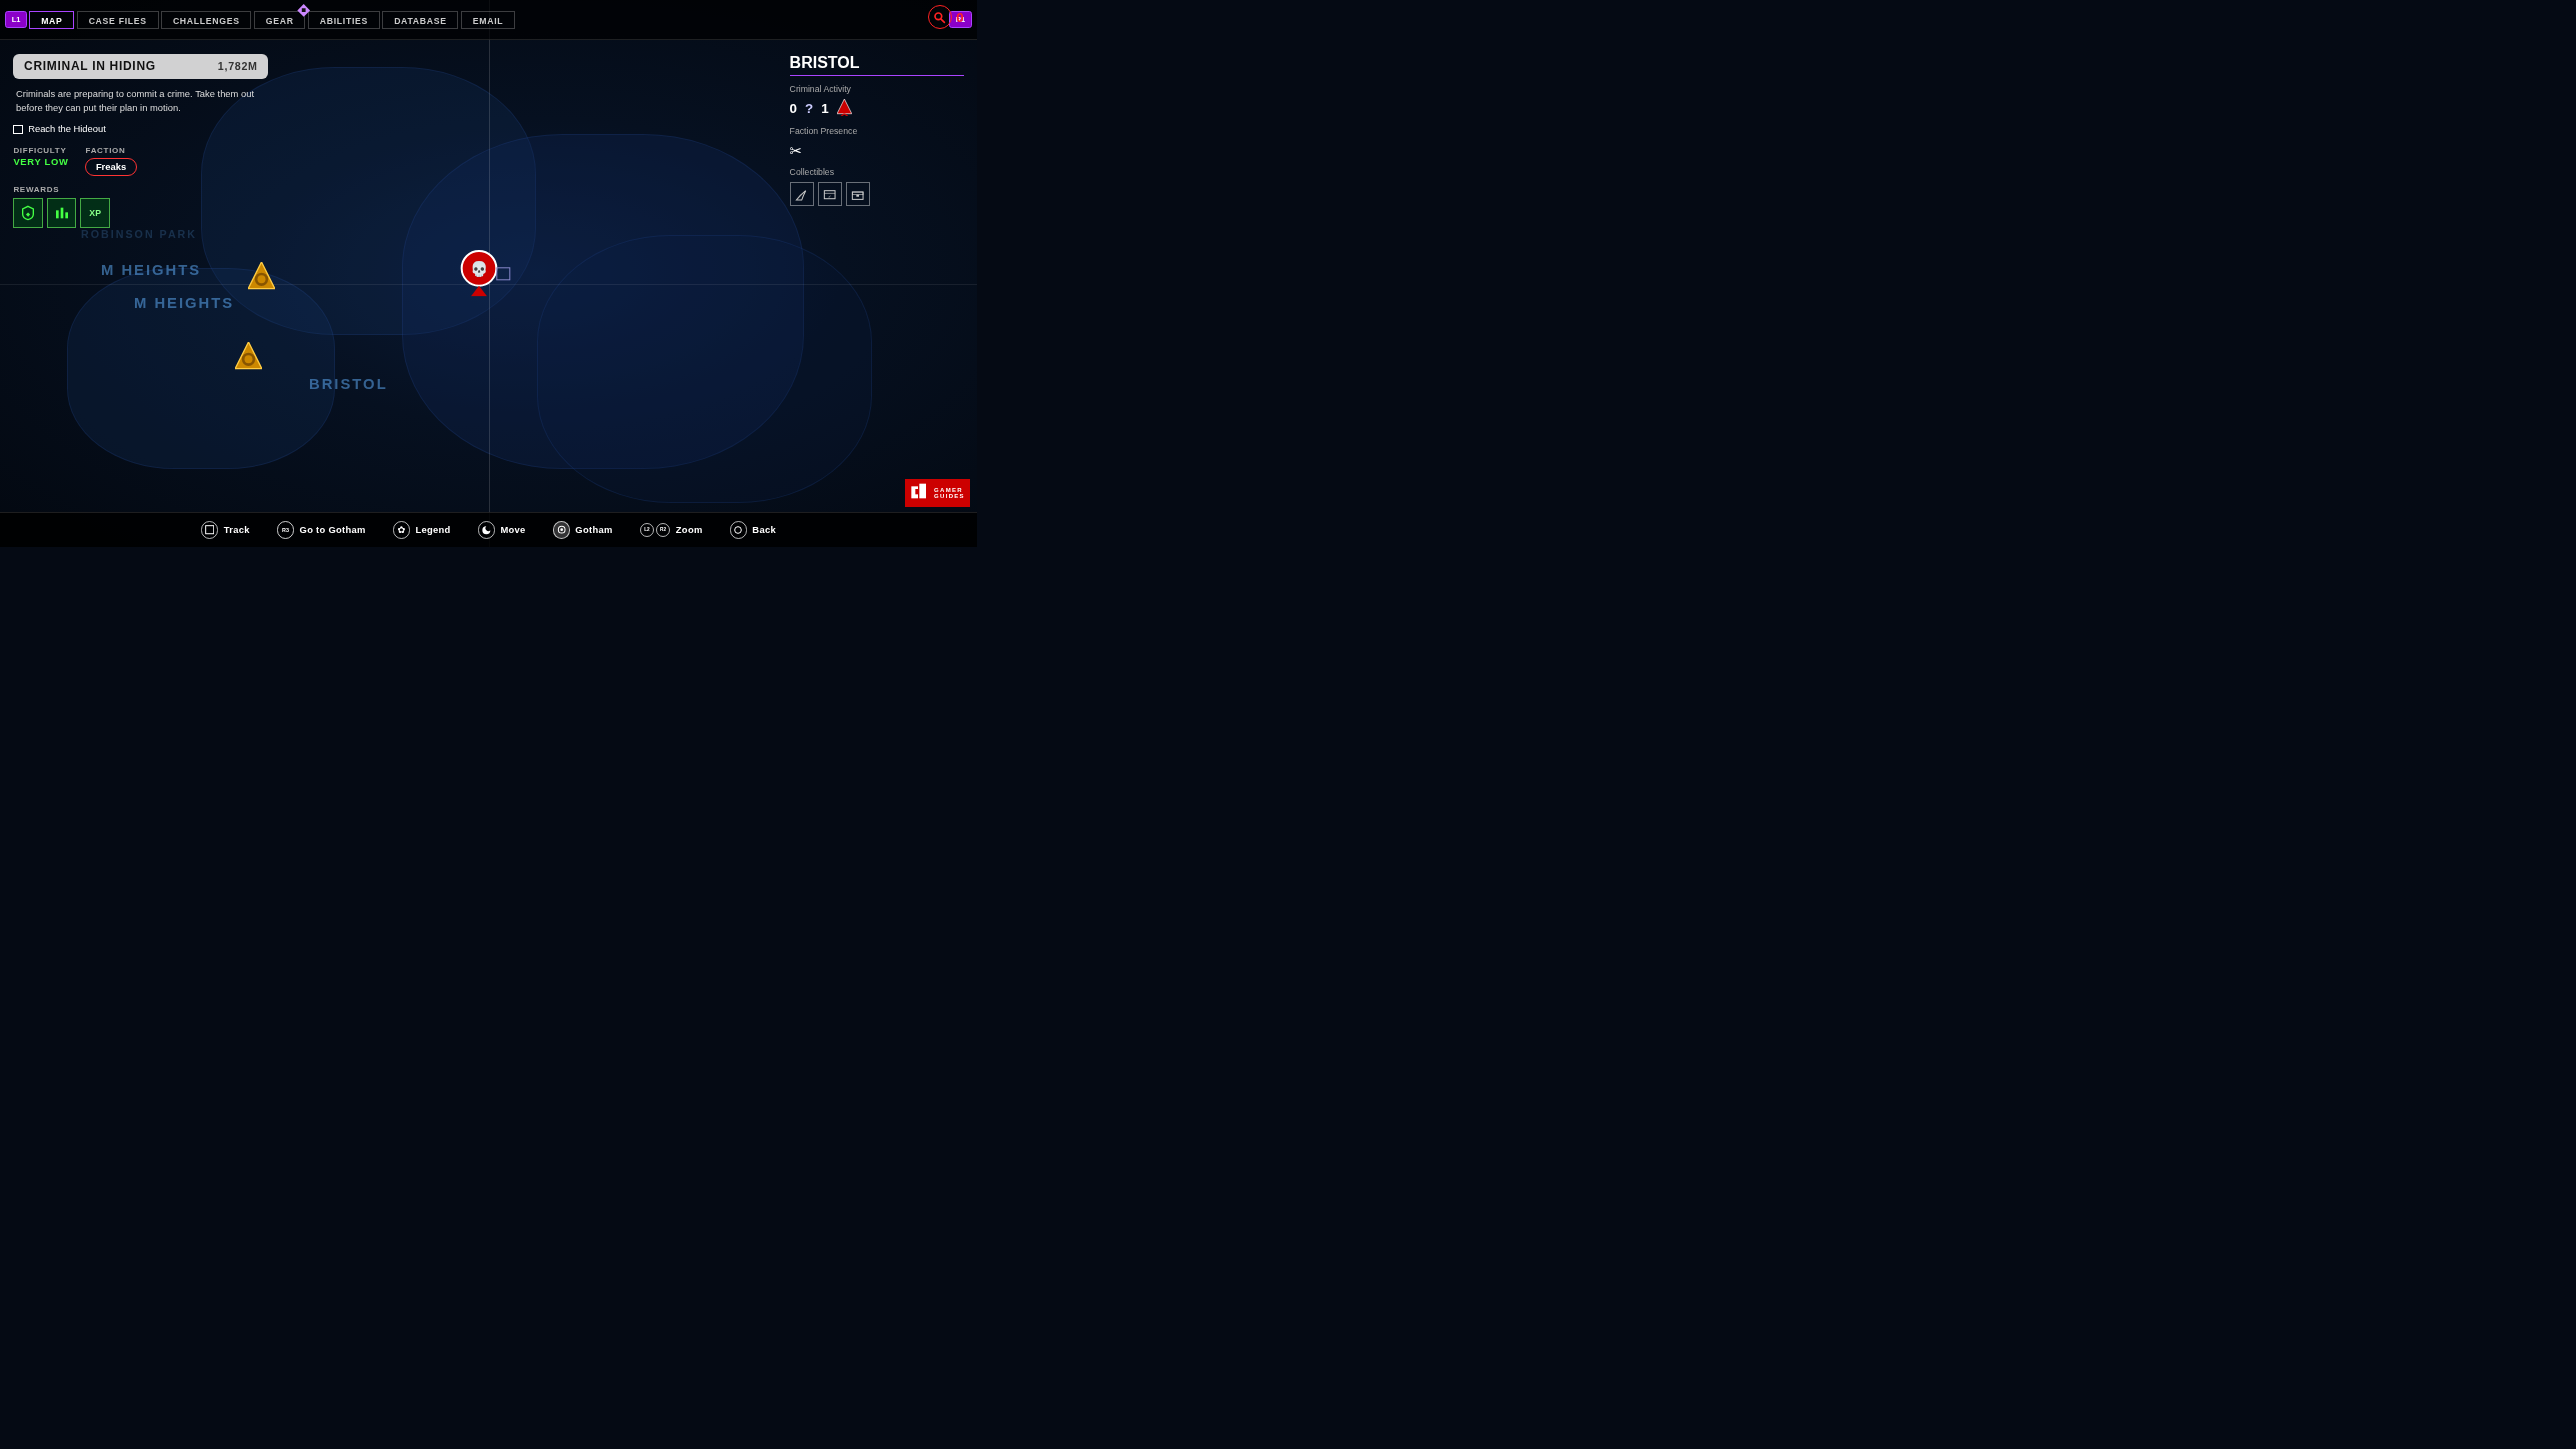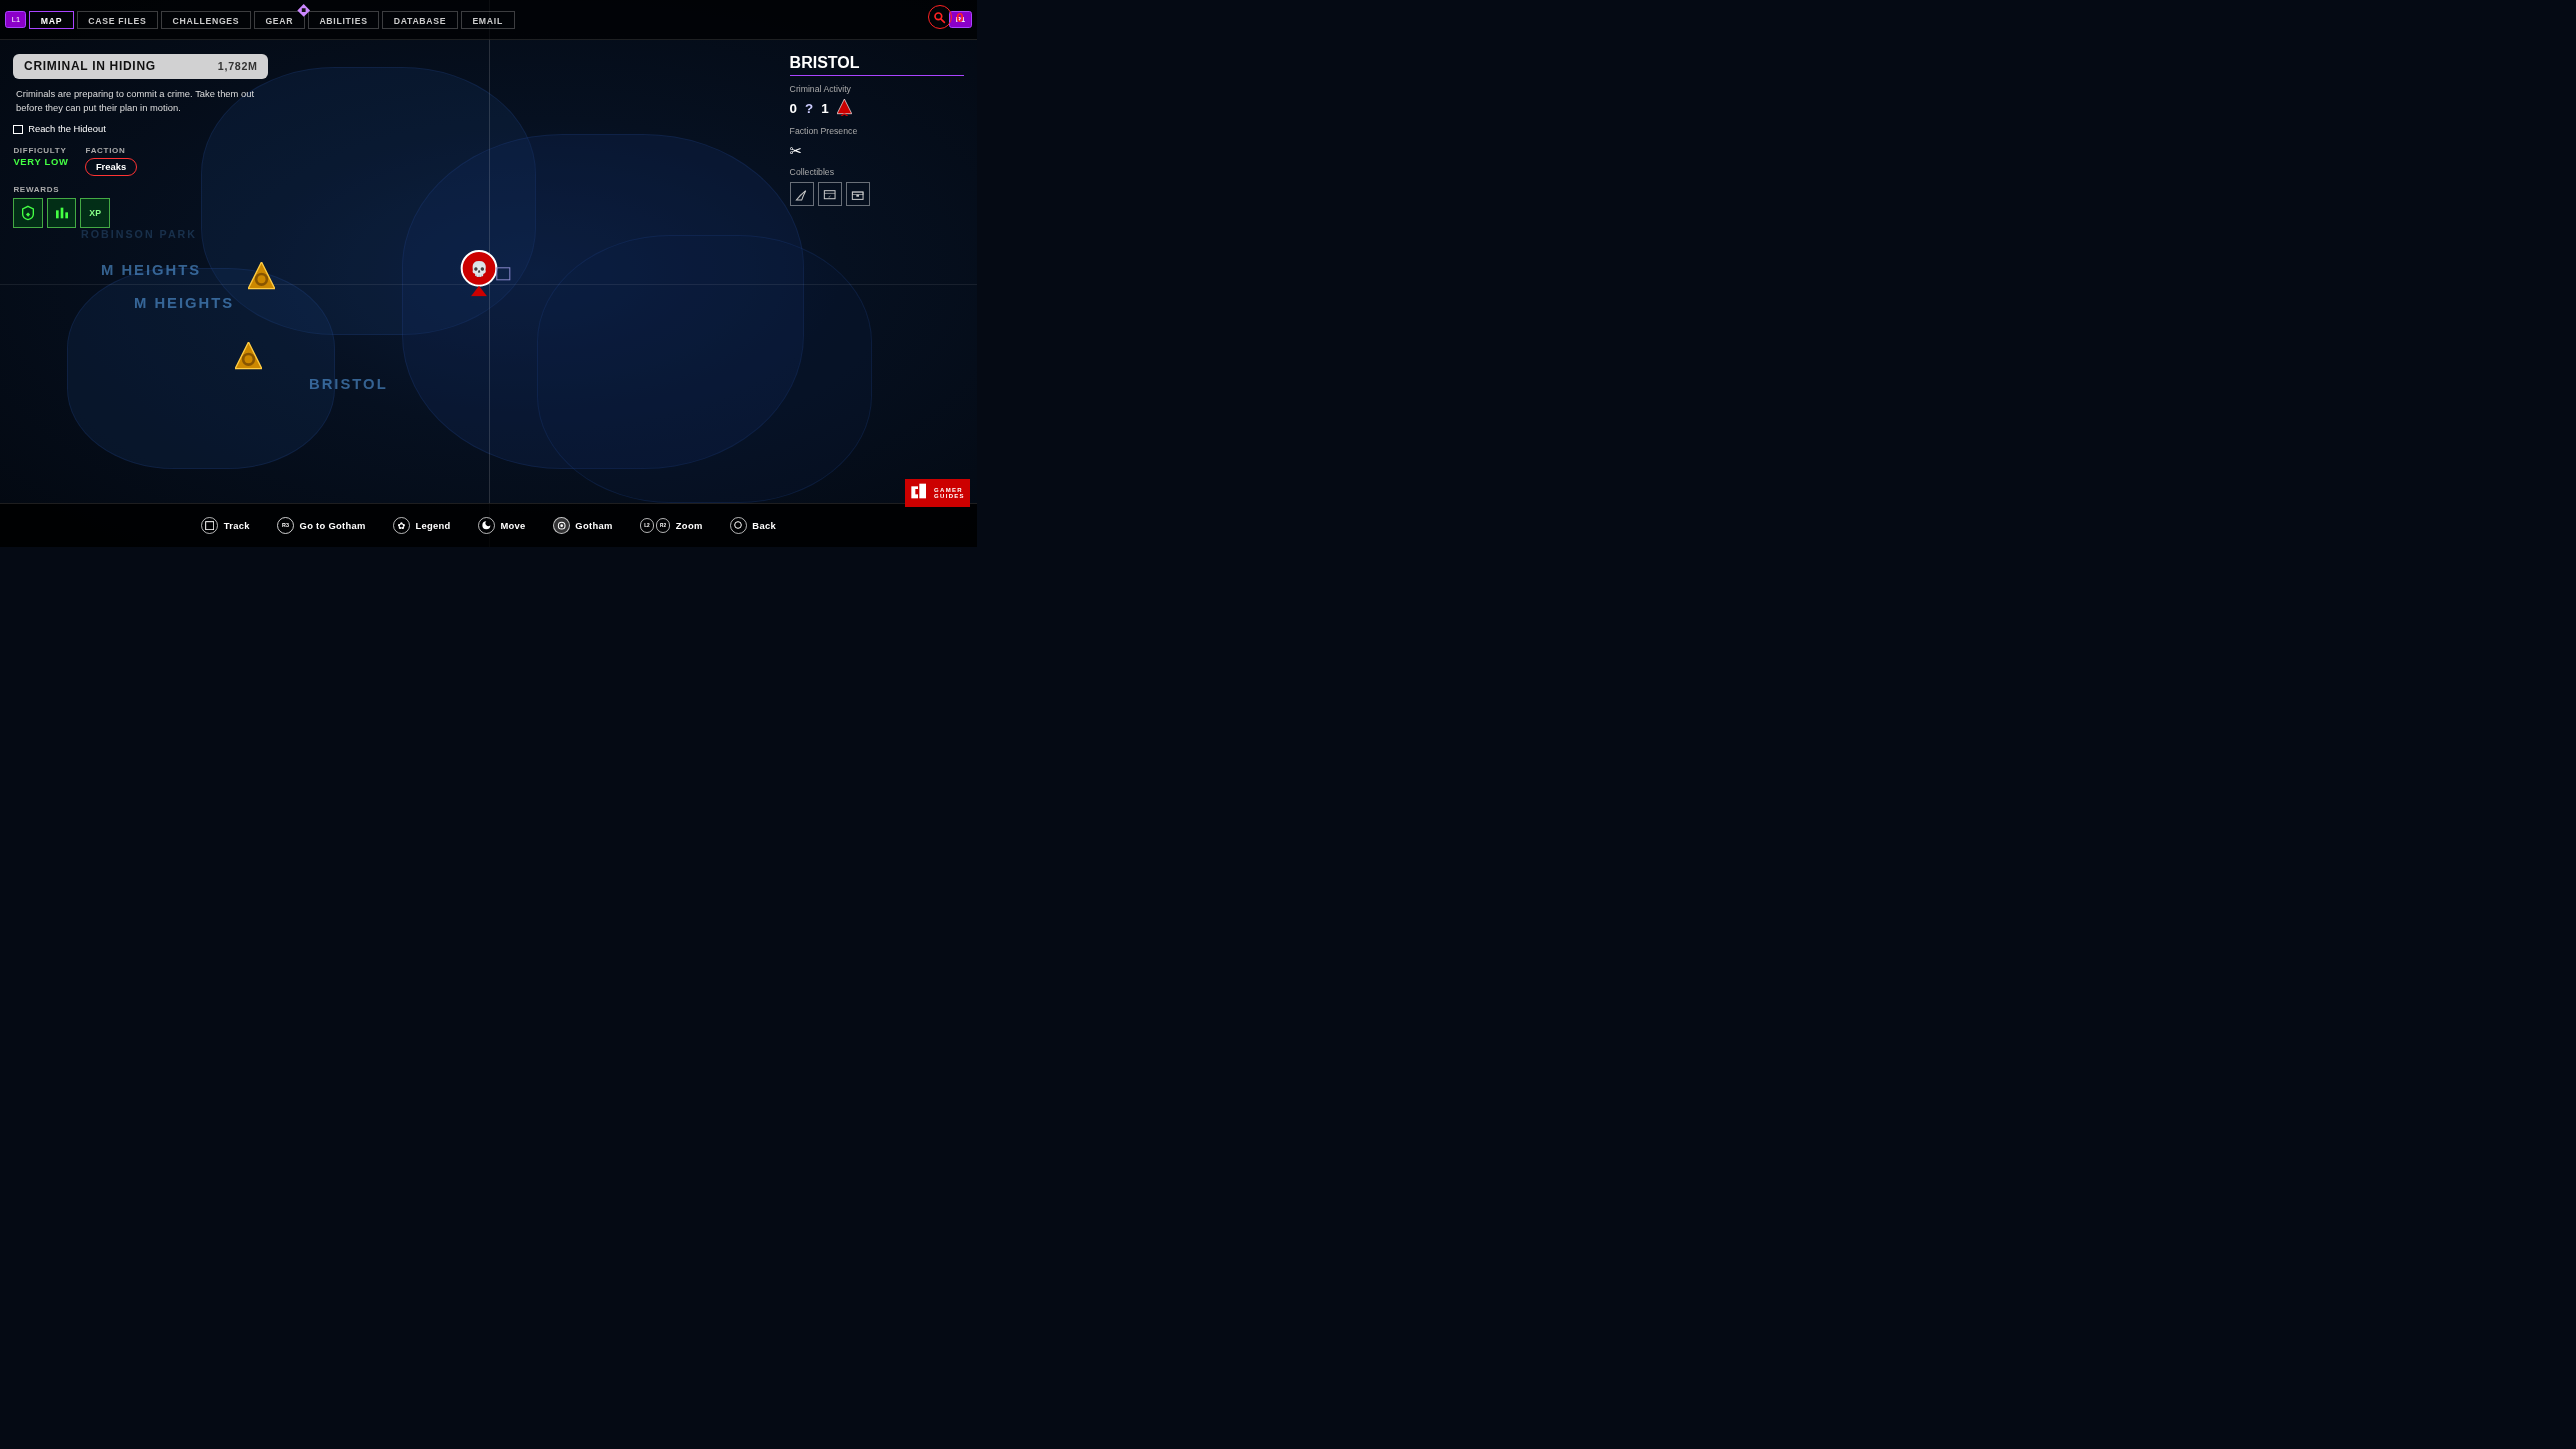"L1" .nav-btn-l1 { font-weight: normal -> bold }
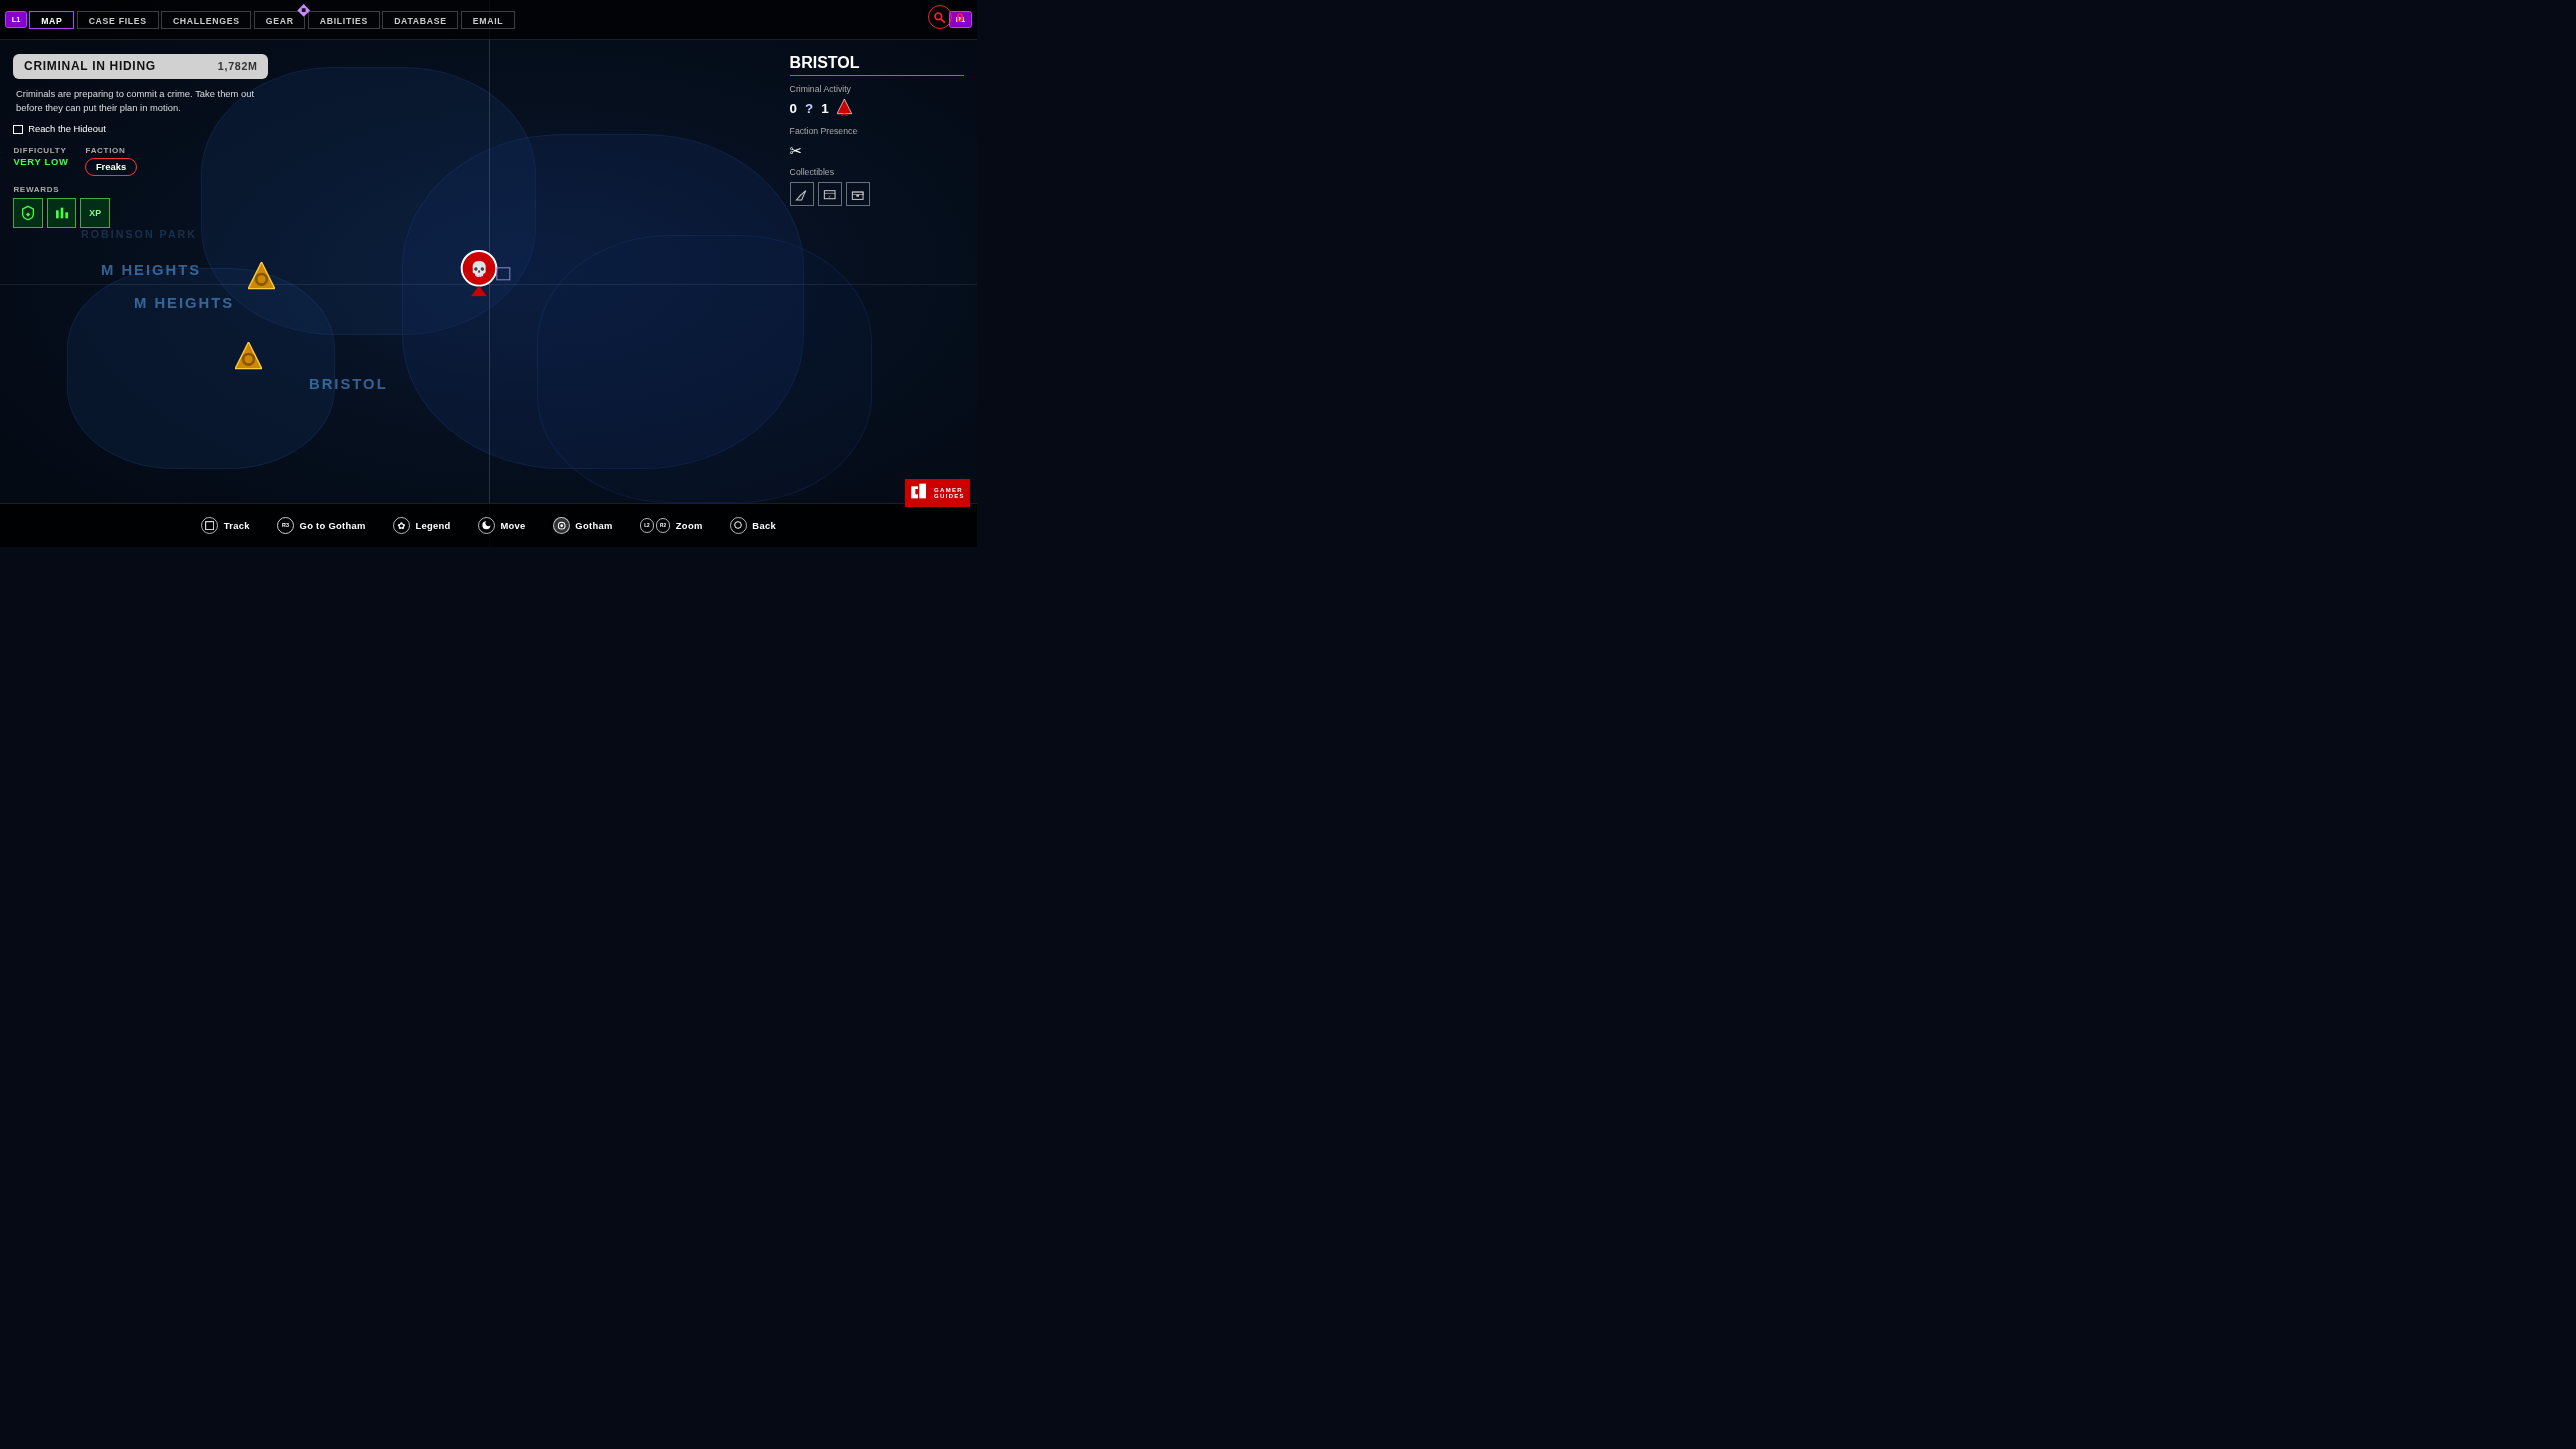"Track" .bottom-bar { height: 44px -> 35px }
